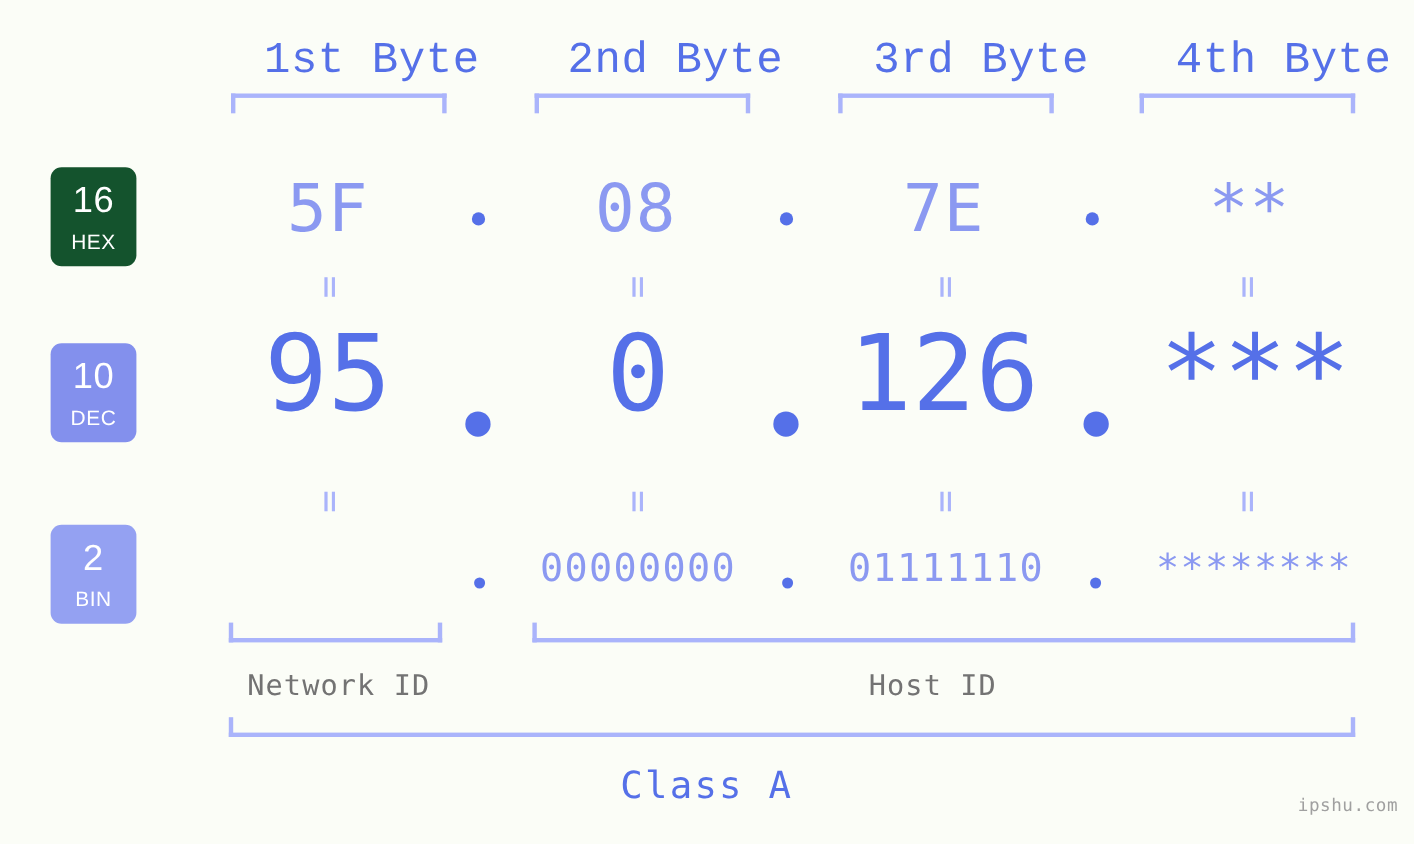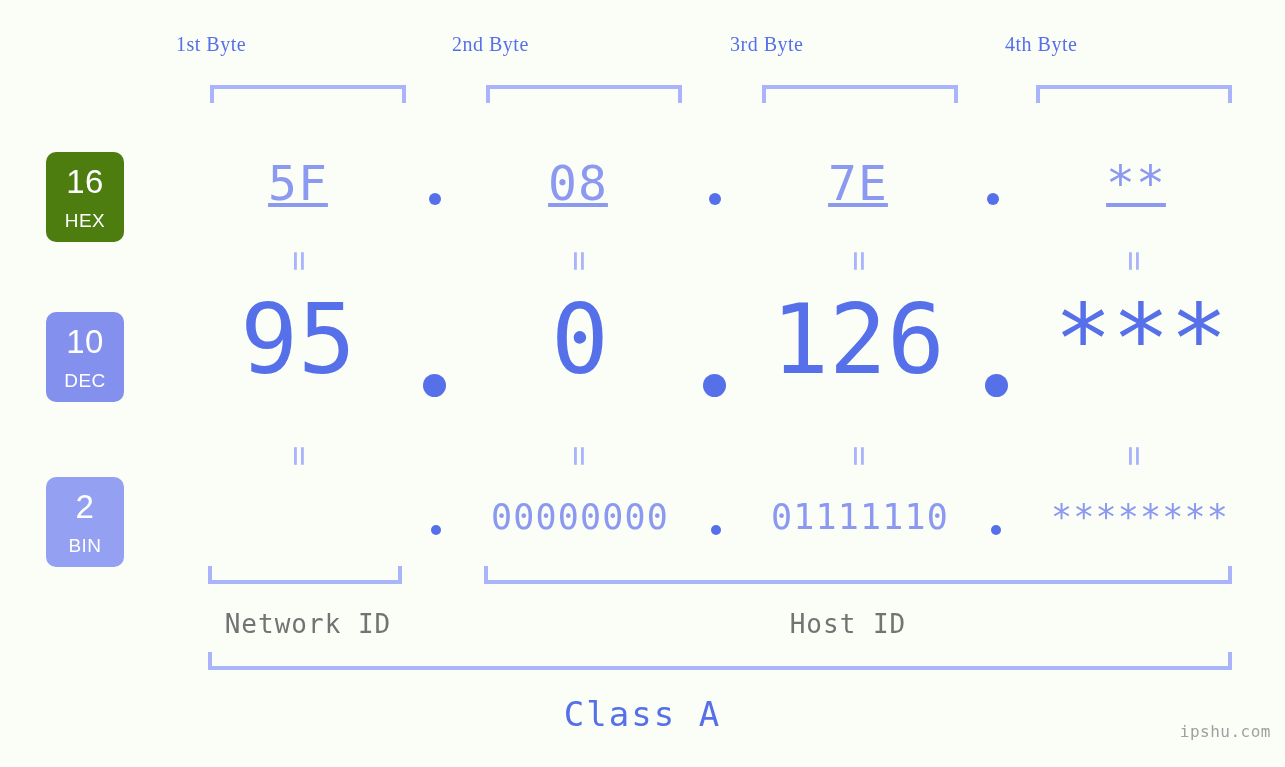"1st Byte" .byte-title { font-family: Liberation Serif, serif -> Liberation Mono, monospace; font-size: 20px -> 40px; text-align: left -> right }
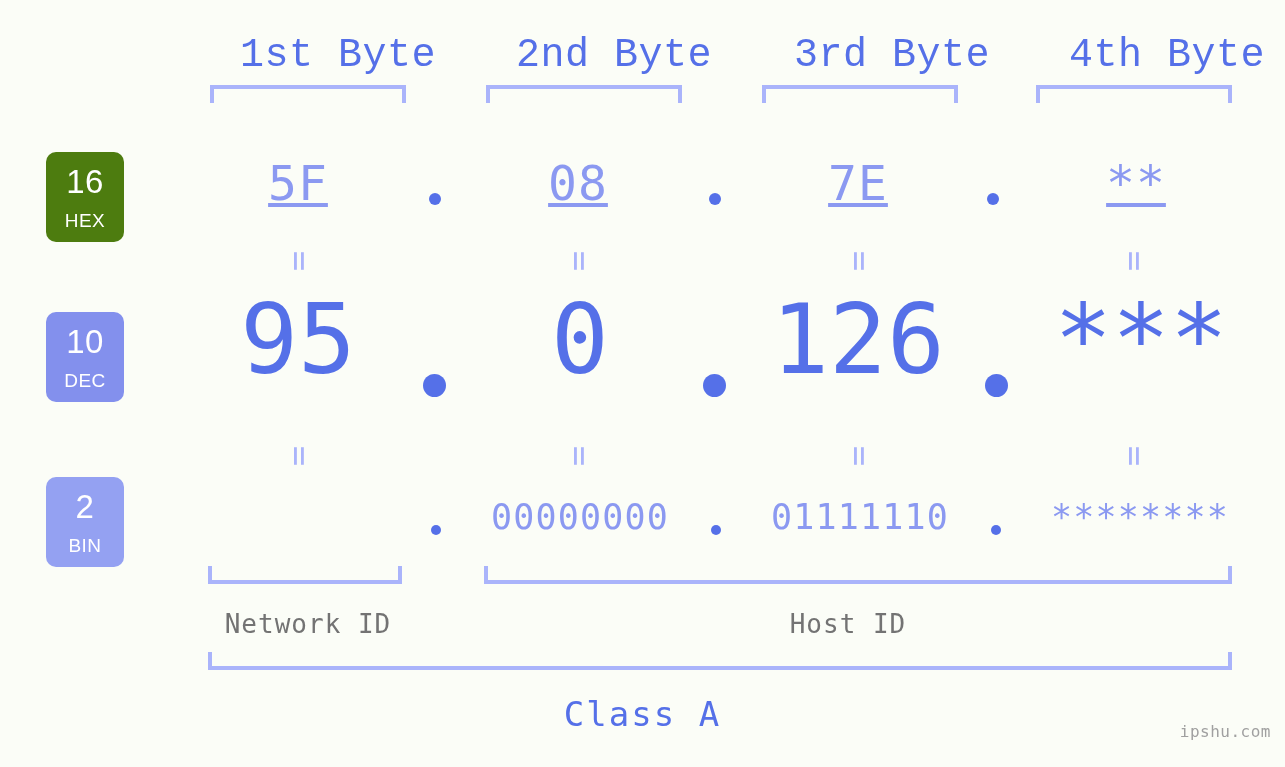"16" .badge-hex { background: #4d7c0f -> #14532d }
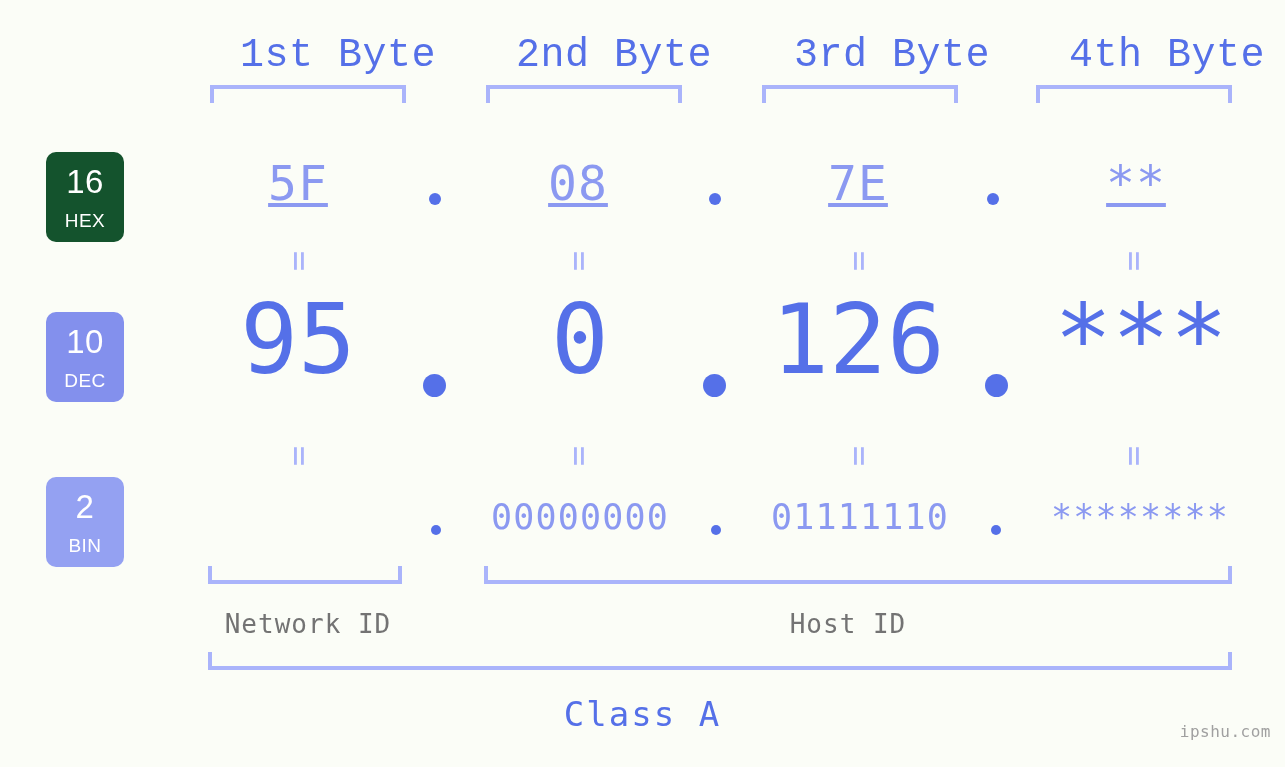"5F" .hex-val { font-size: 48px -> 60px; text-decoration: underline -> none }
